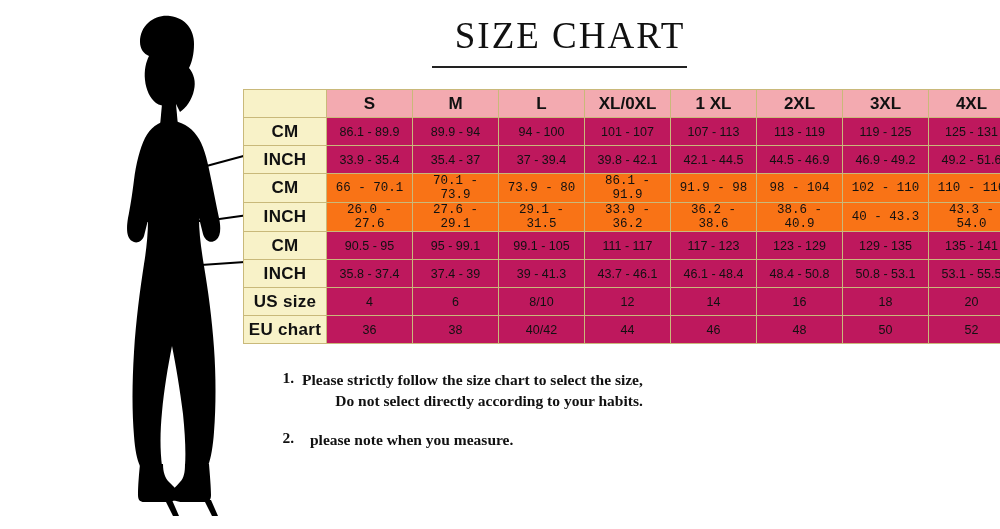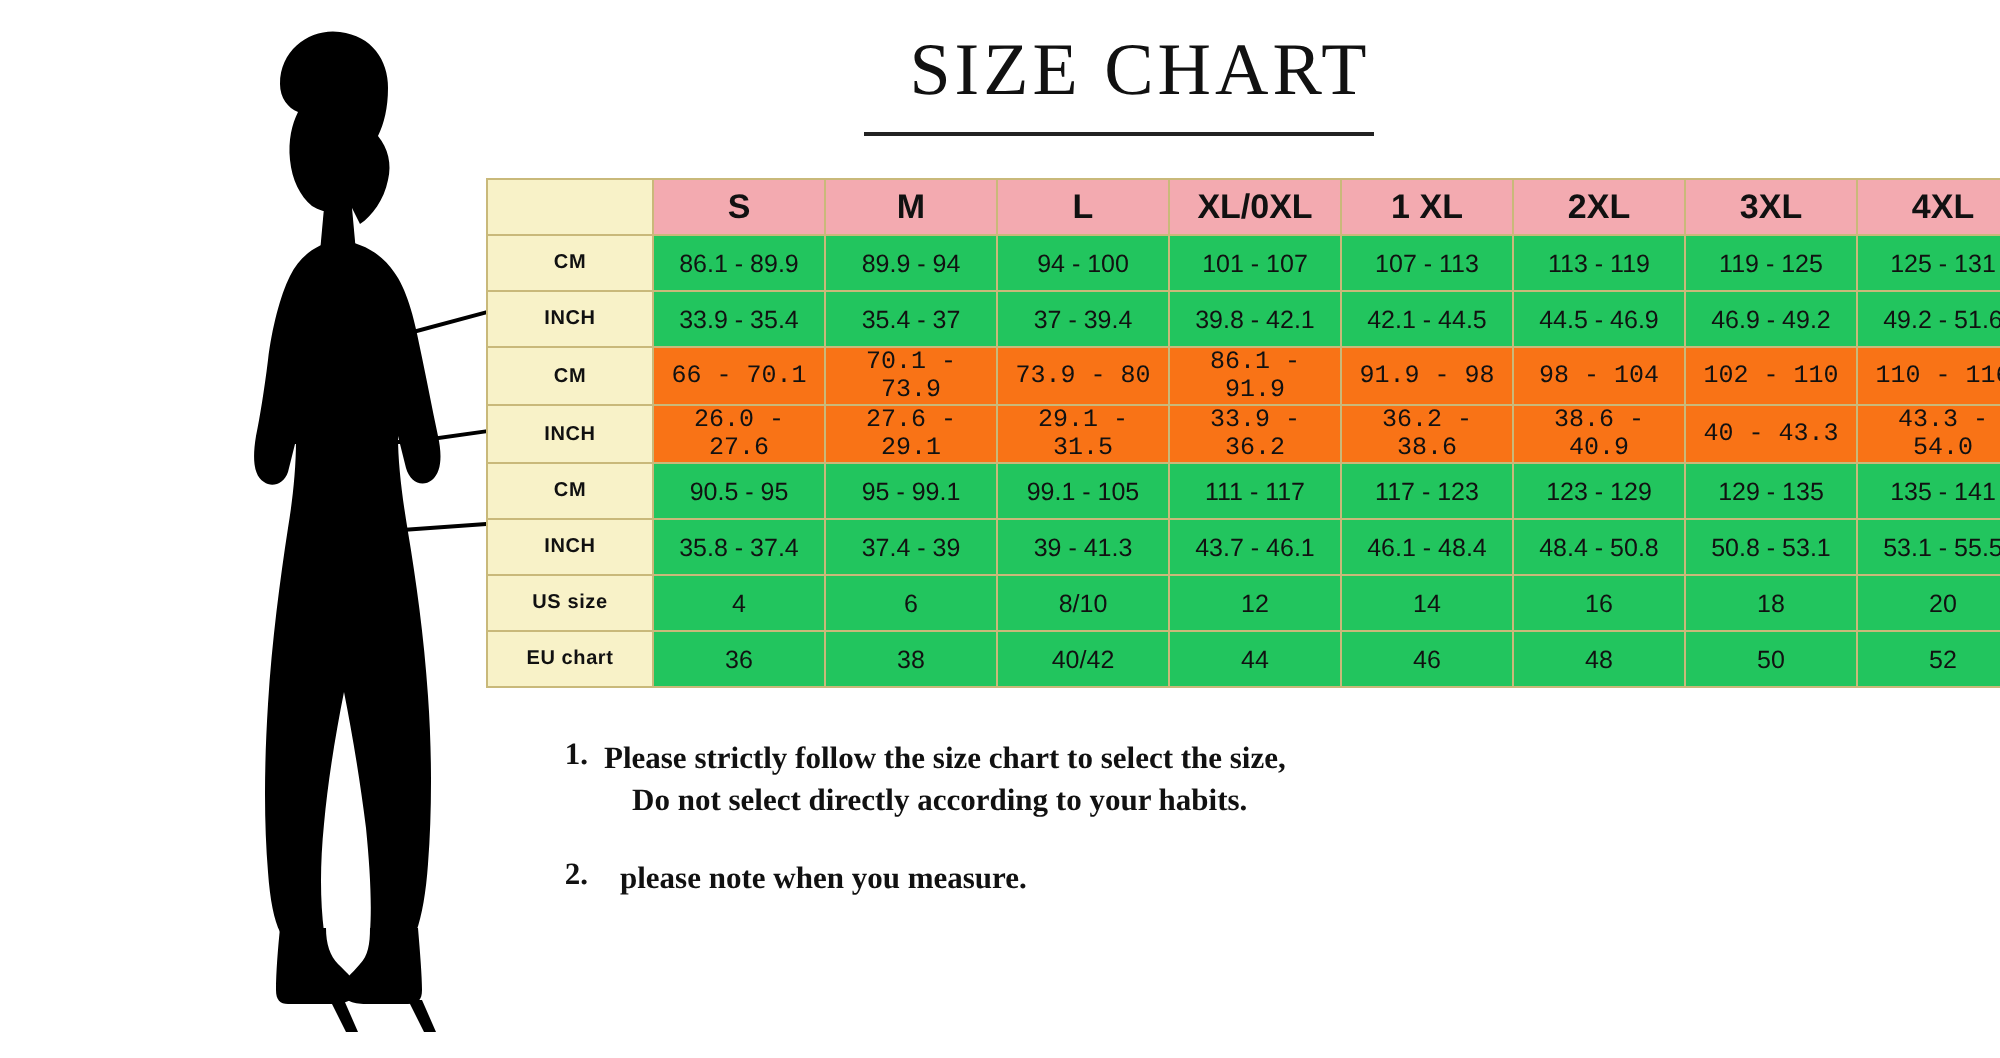"CM" .chart .rowhead { font-size: 10px -> 17px }
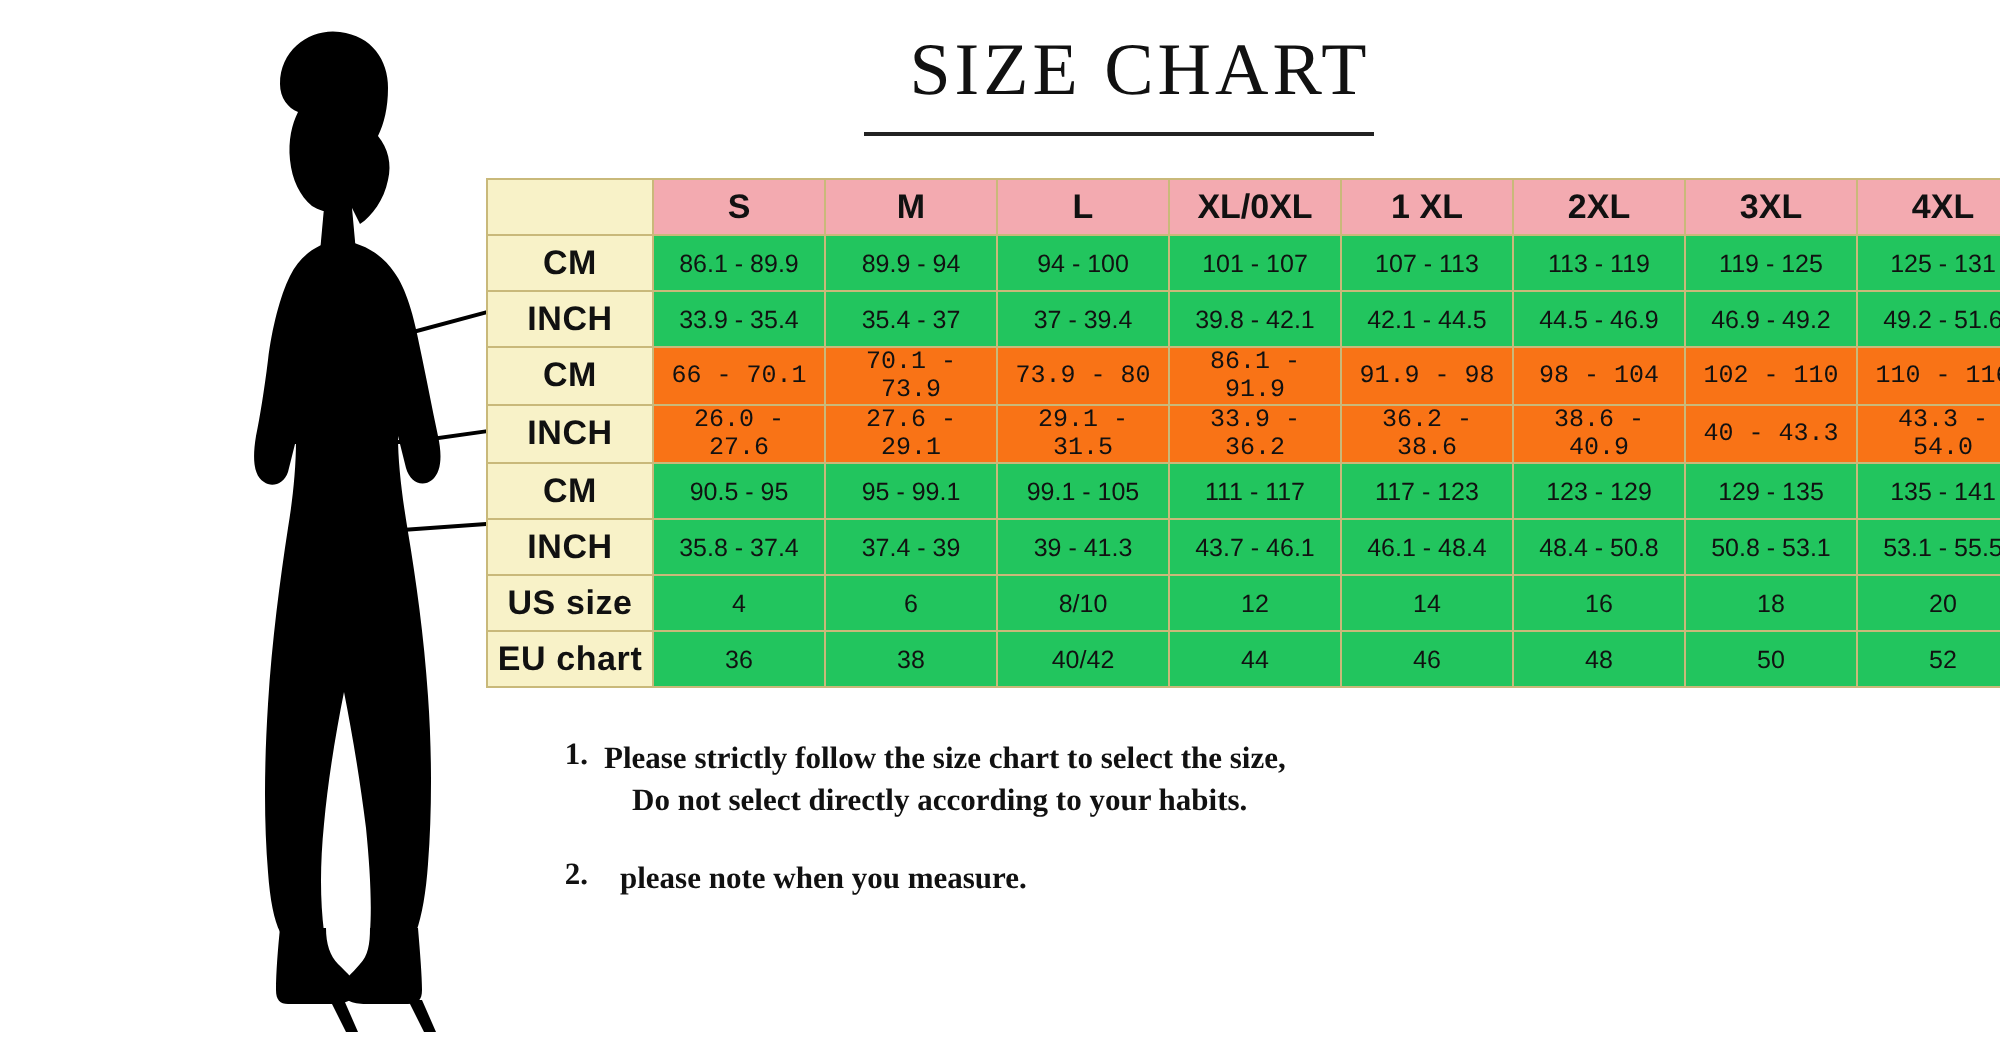"86.1 - 89.9" .chart tr.plain td.val { background: #22c55e -> #be185d }
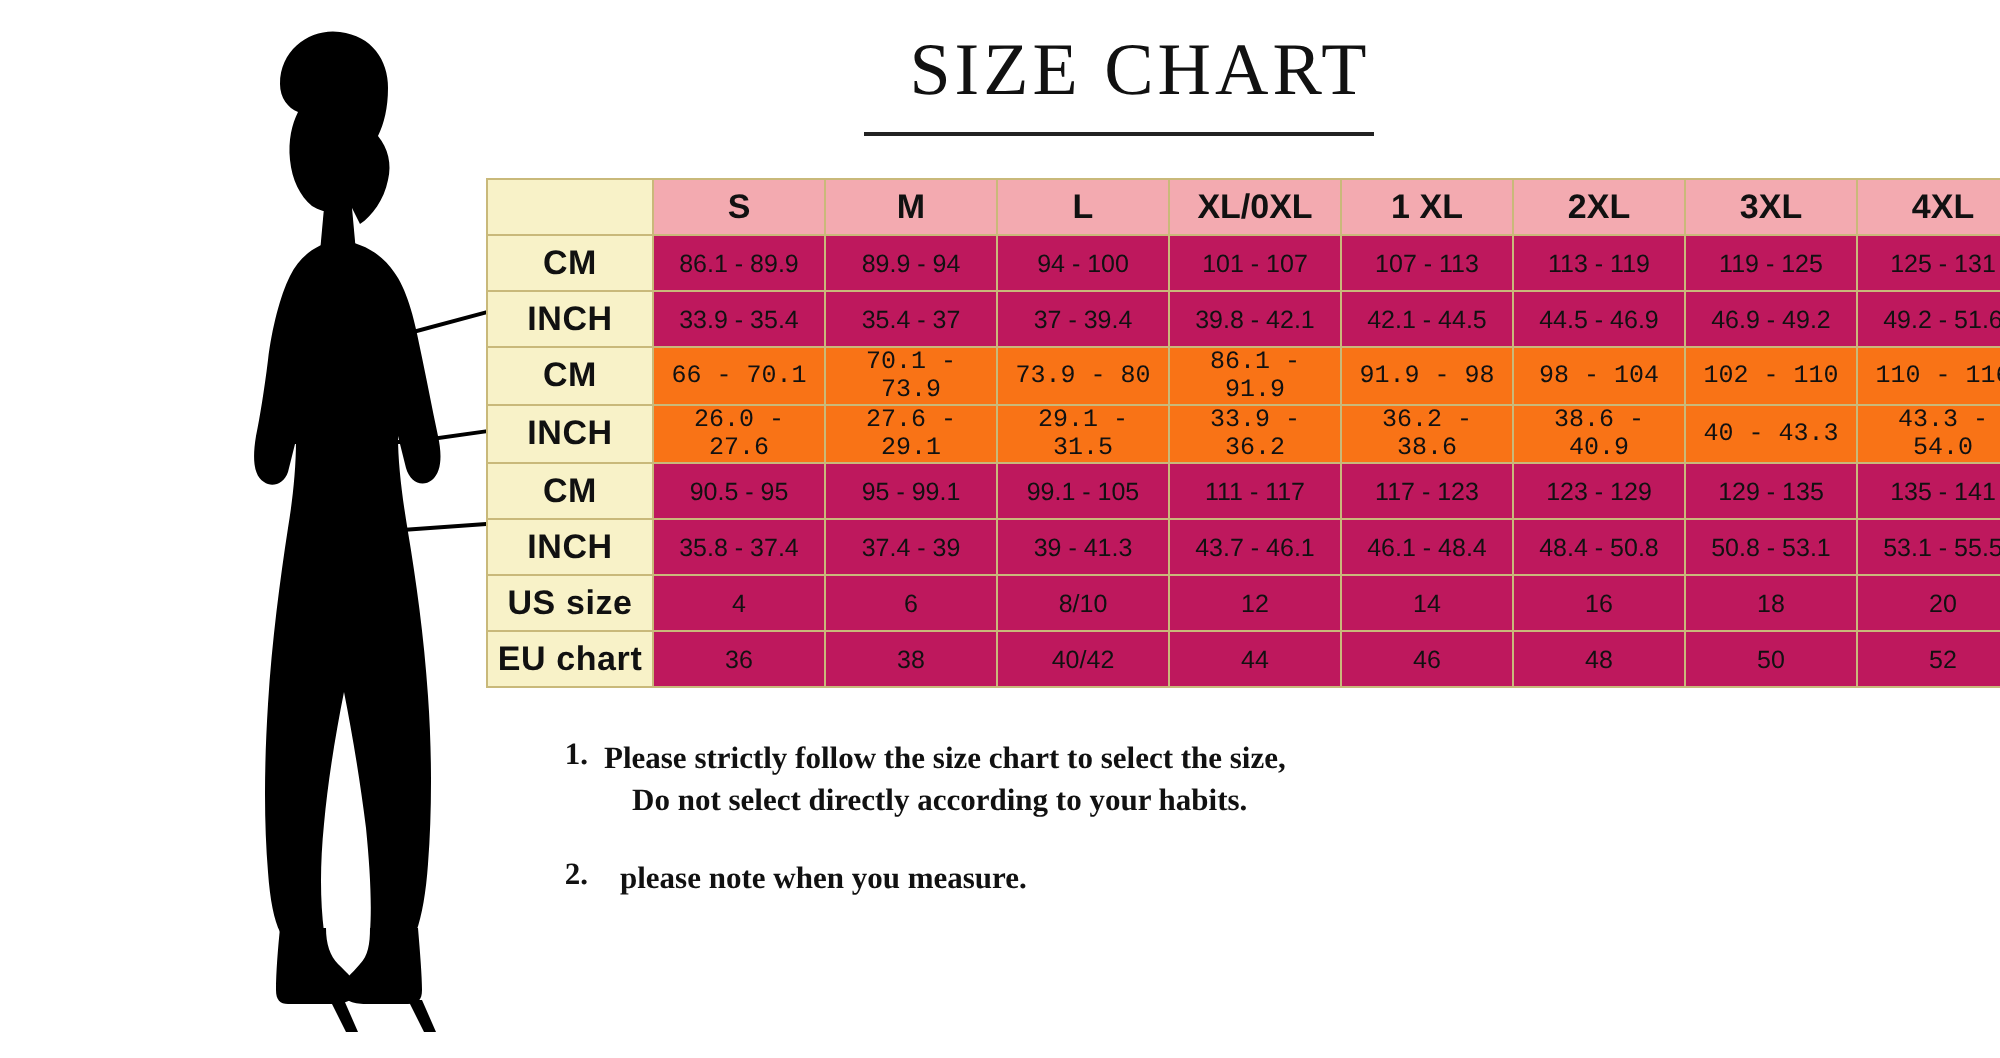"Do not select directly according" .note .lines .l2 { text-align: none -> right }
